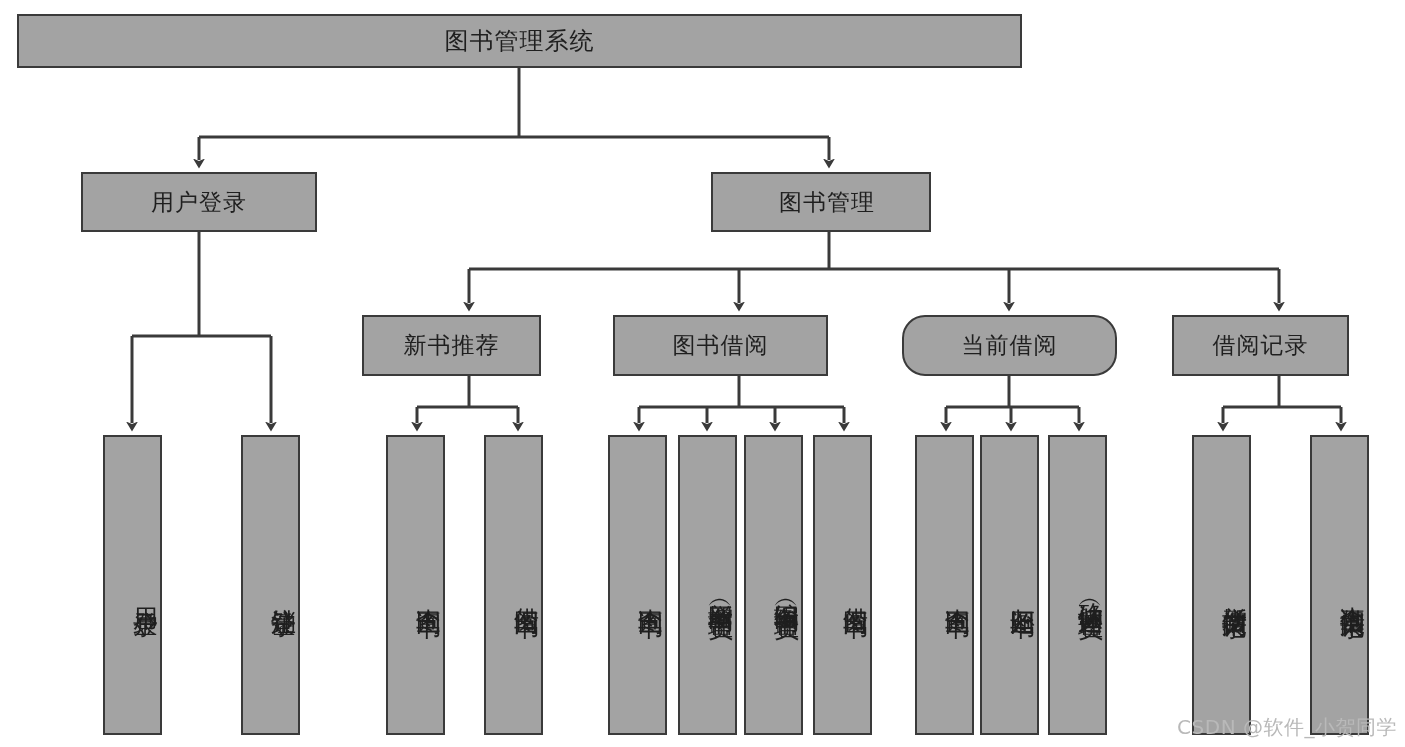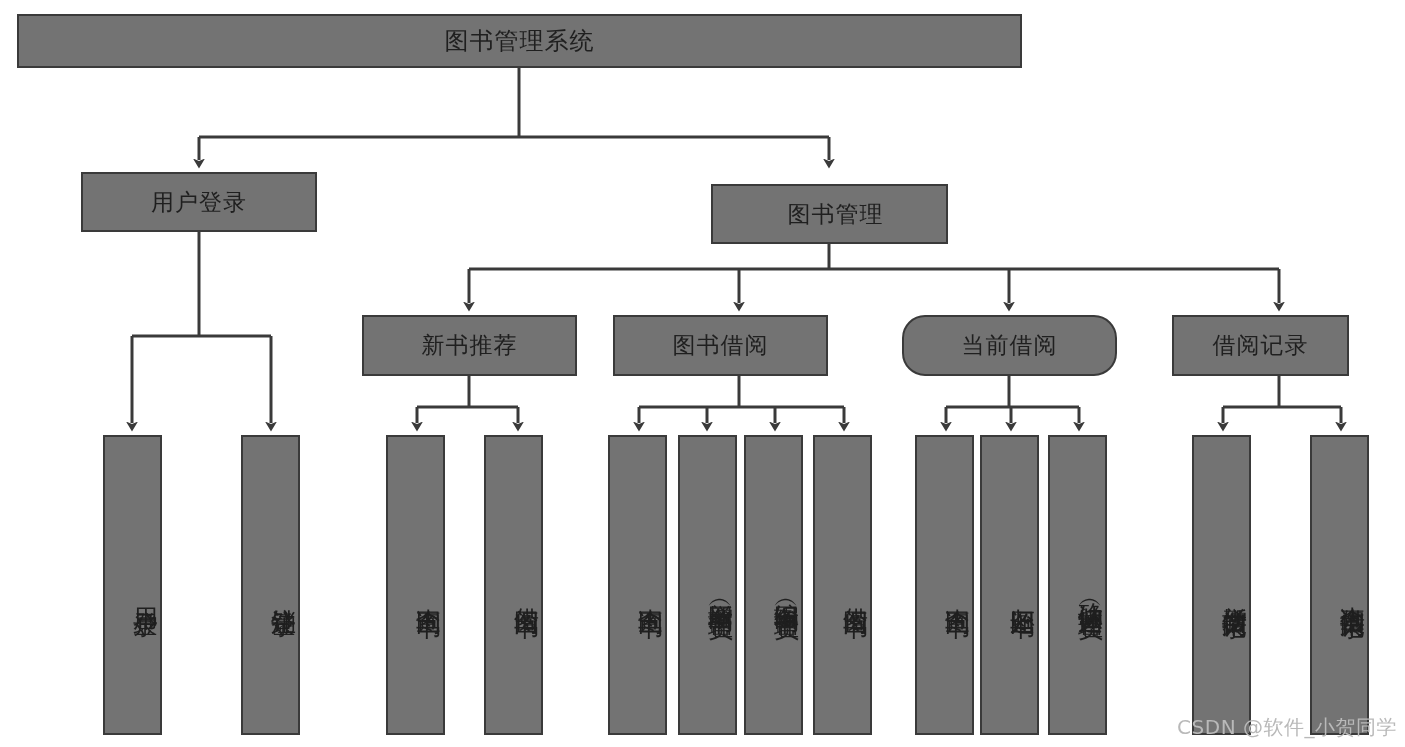"图书管理系统" .node { background: #737373 -> #a3a3a3 }
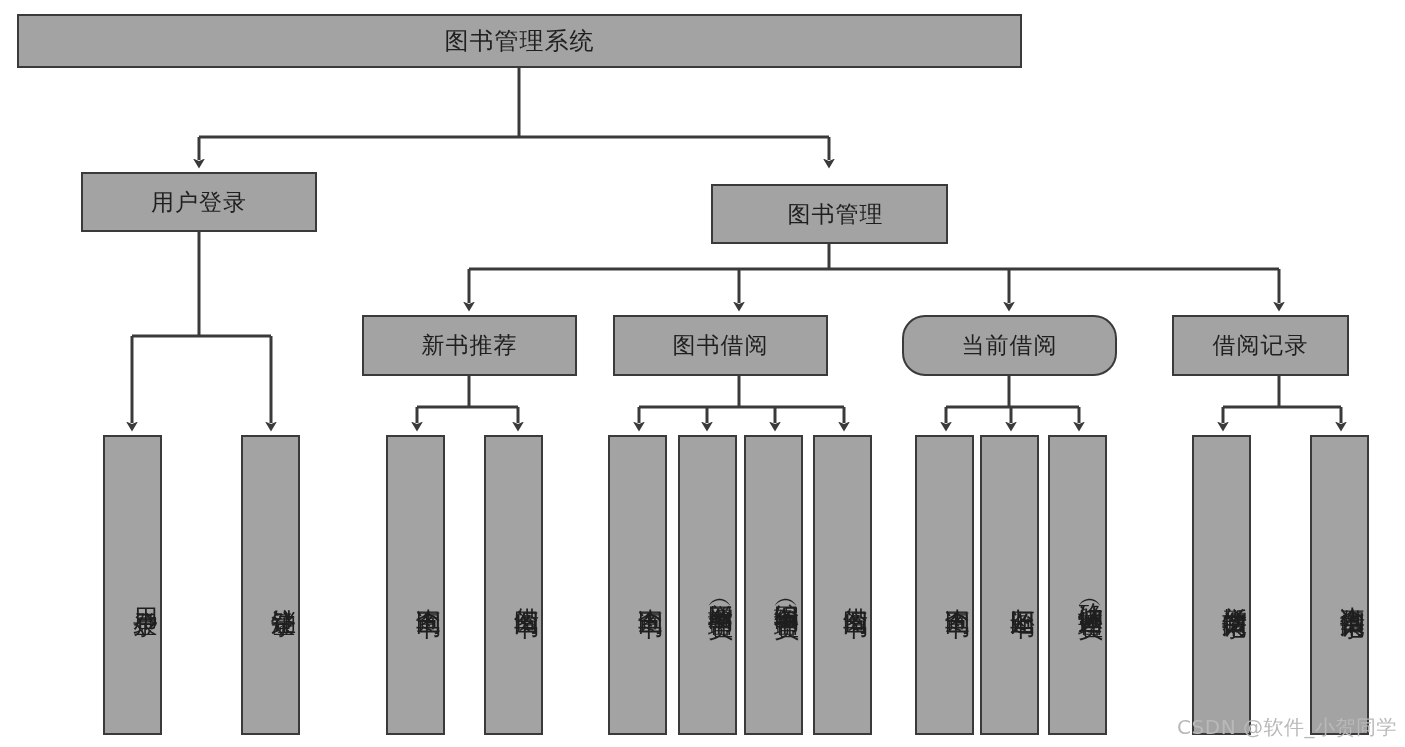"图书管理" div.node { top: 184px -> 172px; width: 237px -> 220px }
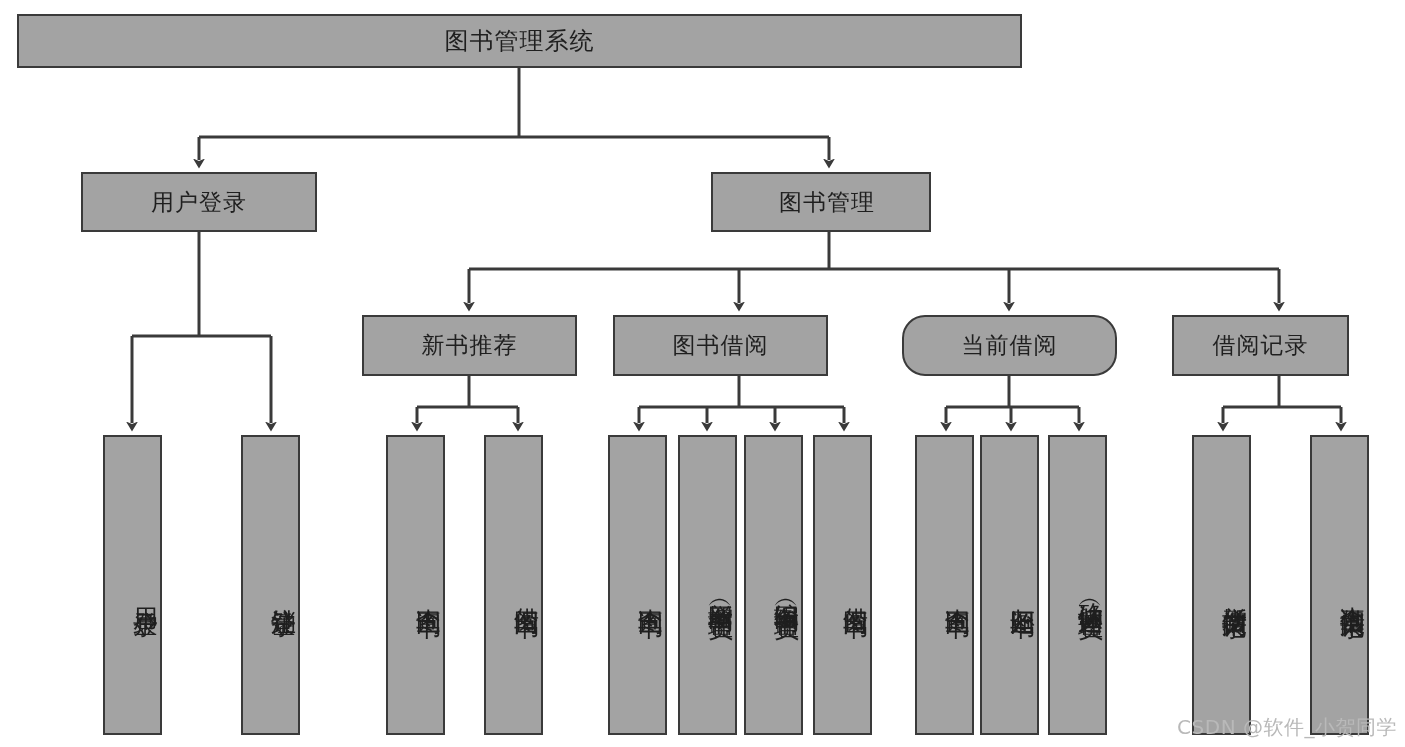"新书推荐" div.node { width: 215px -> 179px }
